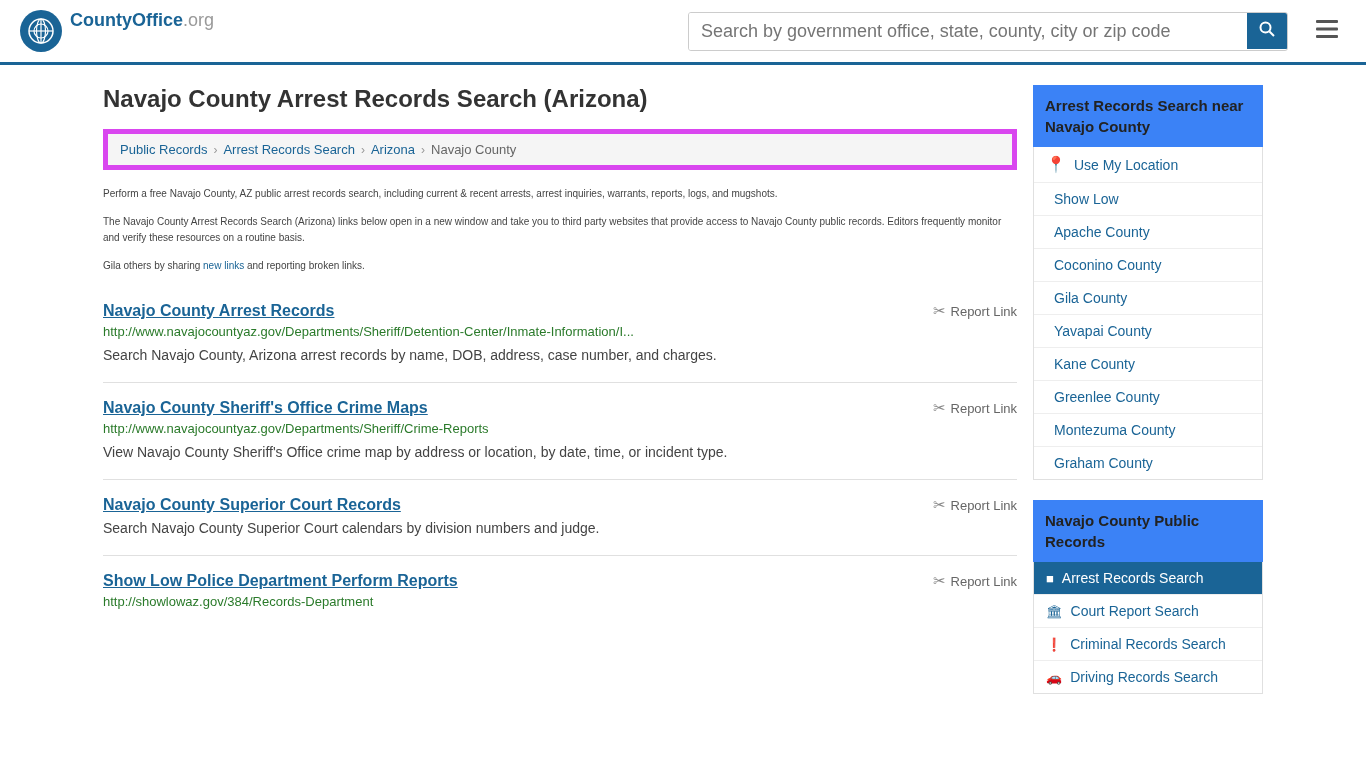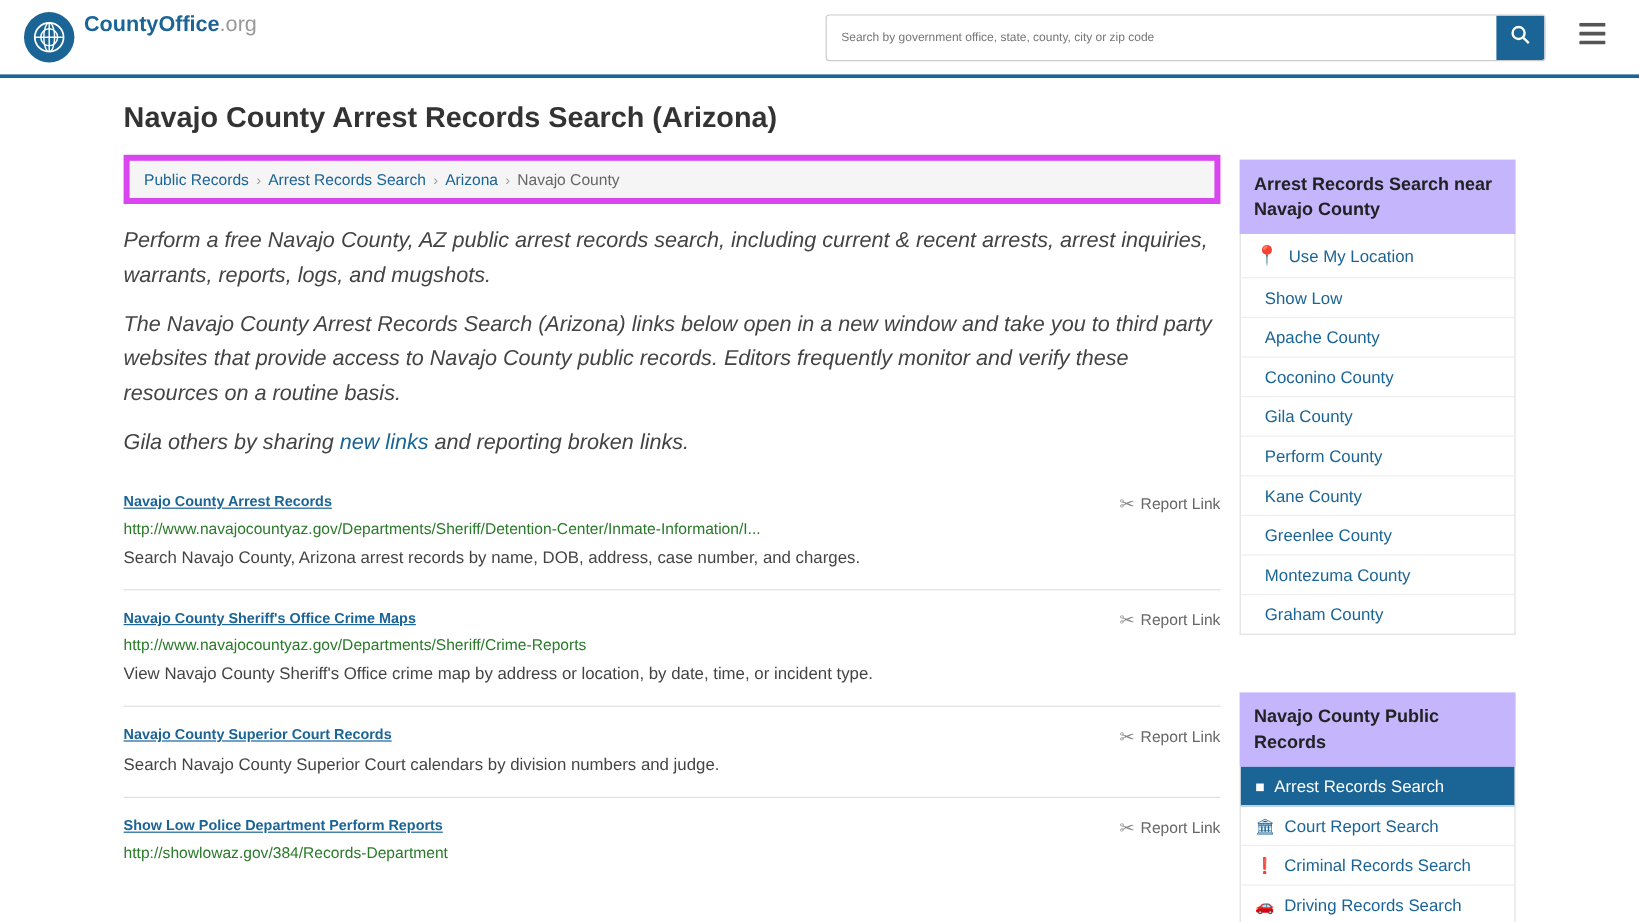"Search by government office, state," .search-input { font-size: 10px -> 18px }
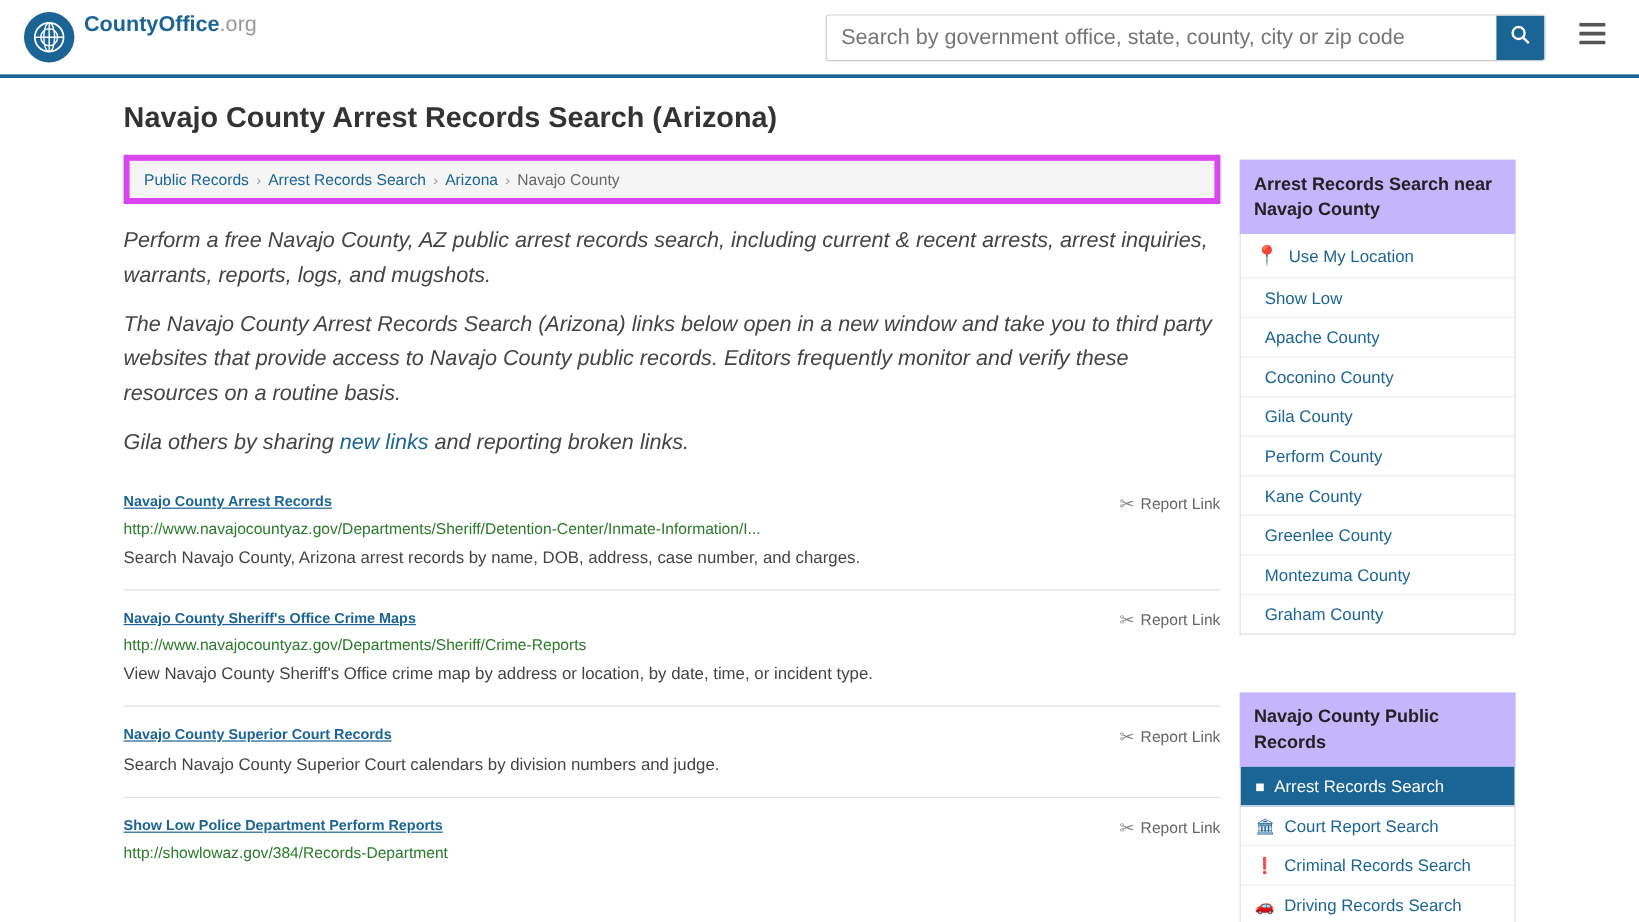"Arrest Records Search near Navajo" .sidebar-heading { background: #c4b5fd -> #3b82f6; margin-top: 48px -> none }
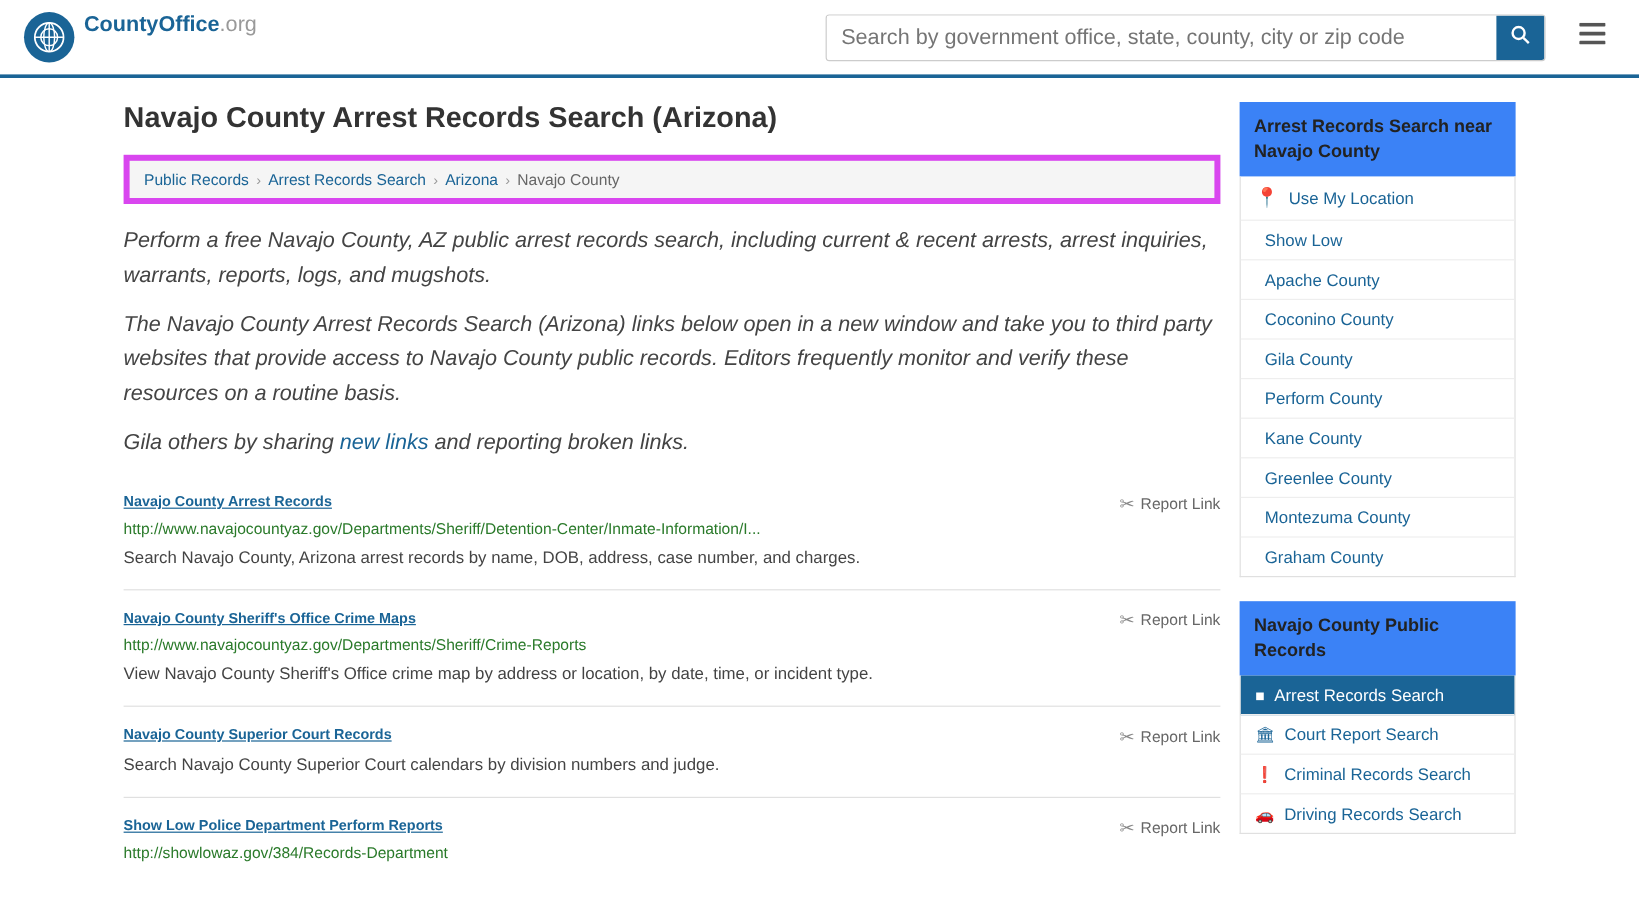"Perform a free Navajo County," .description { font-size: 18px -> 10px; font-style: italic -> none }
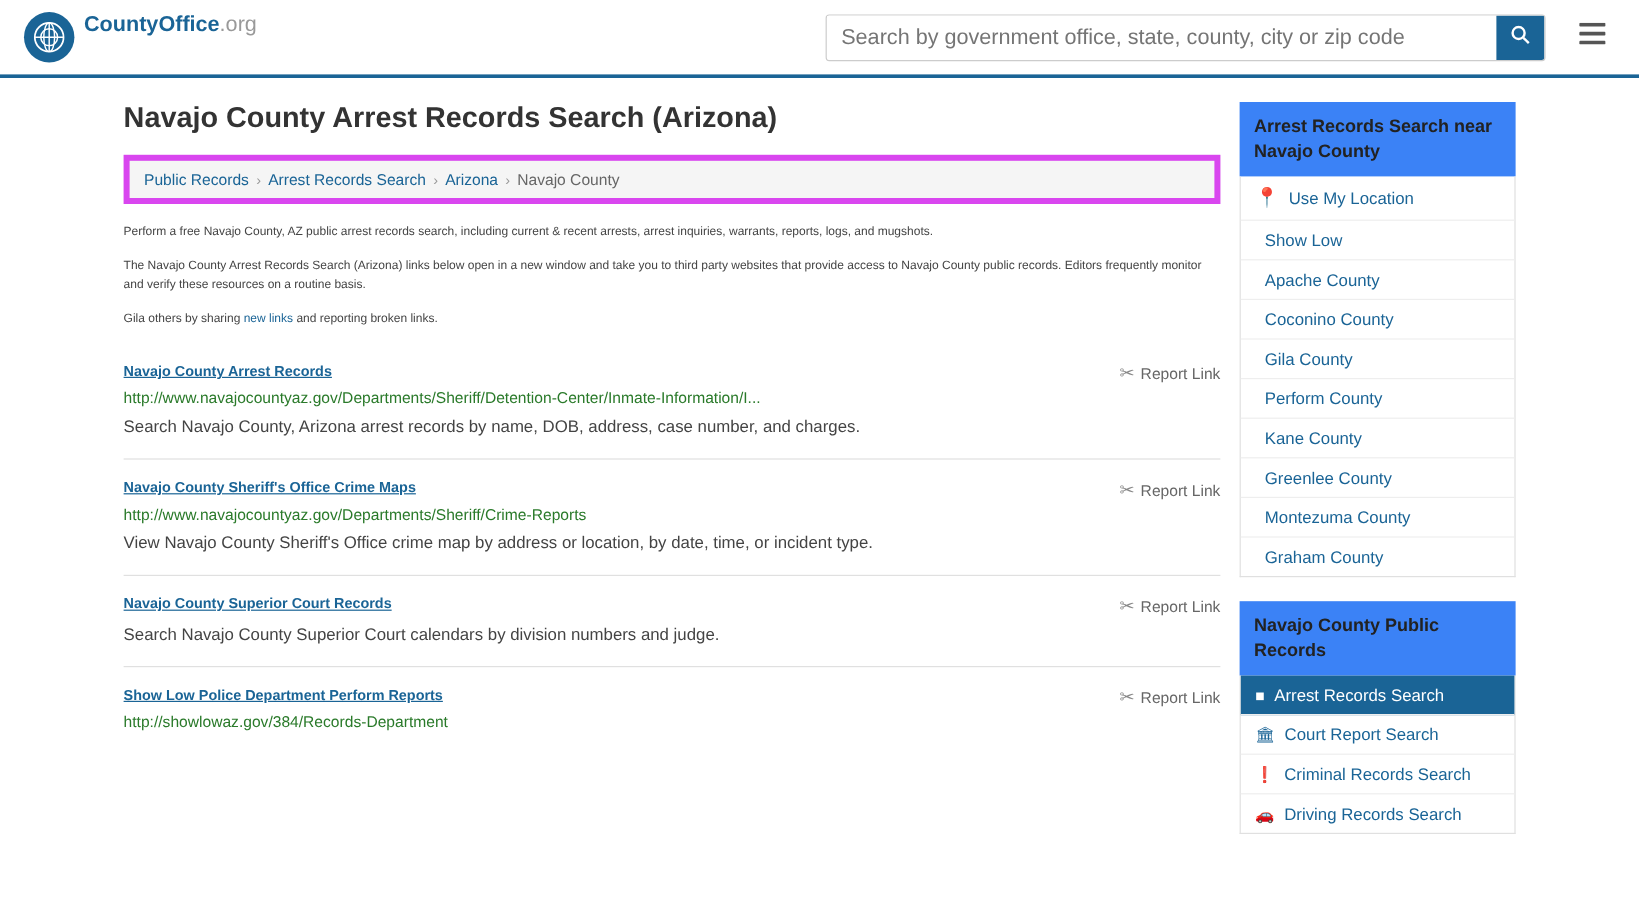"Navajo County Arrest Records" .result-title { font-size: 12px -> 16px }
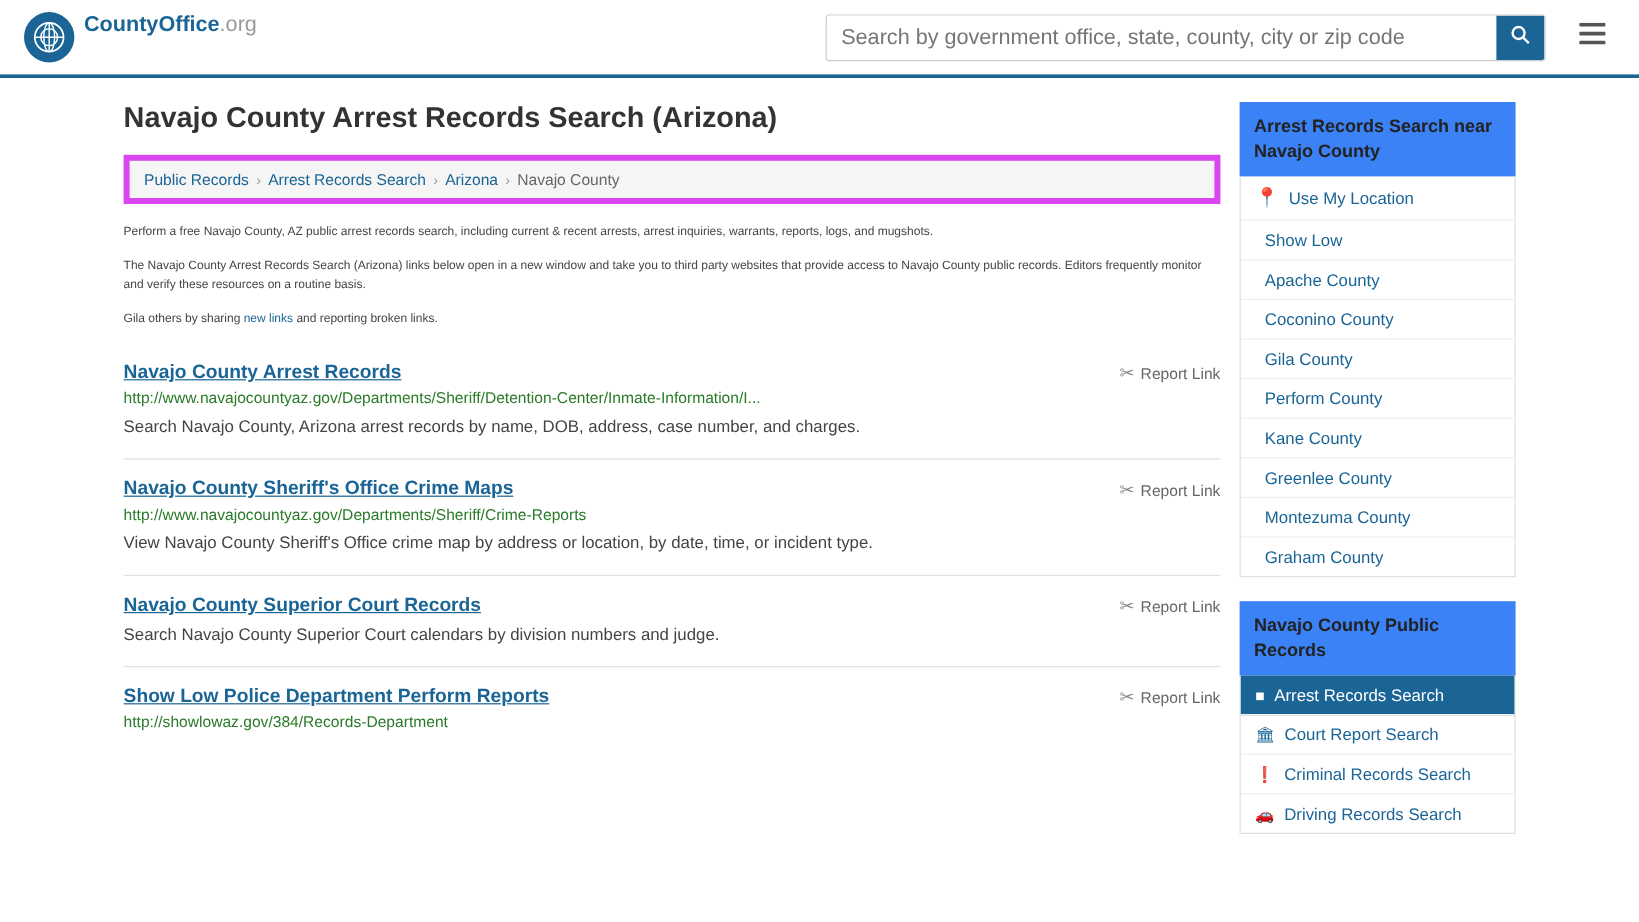"Perform County" span { text: Perform -> Yavapai }
